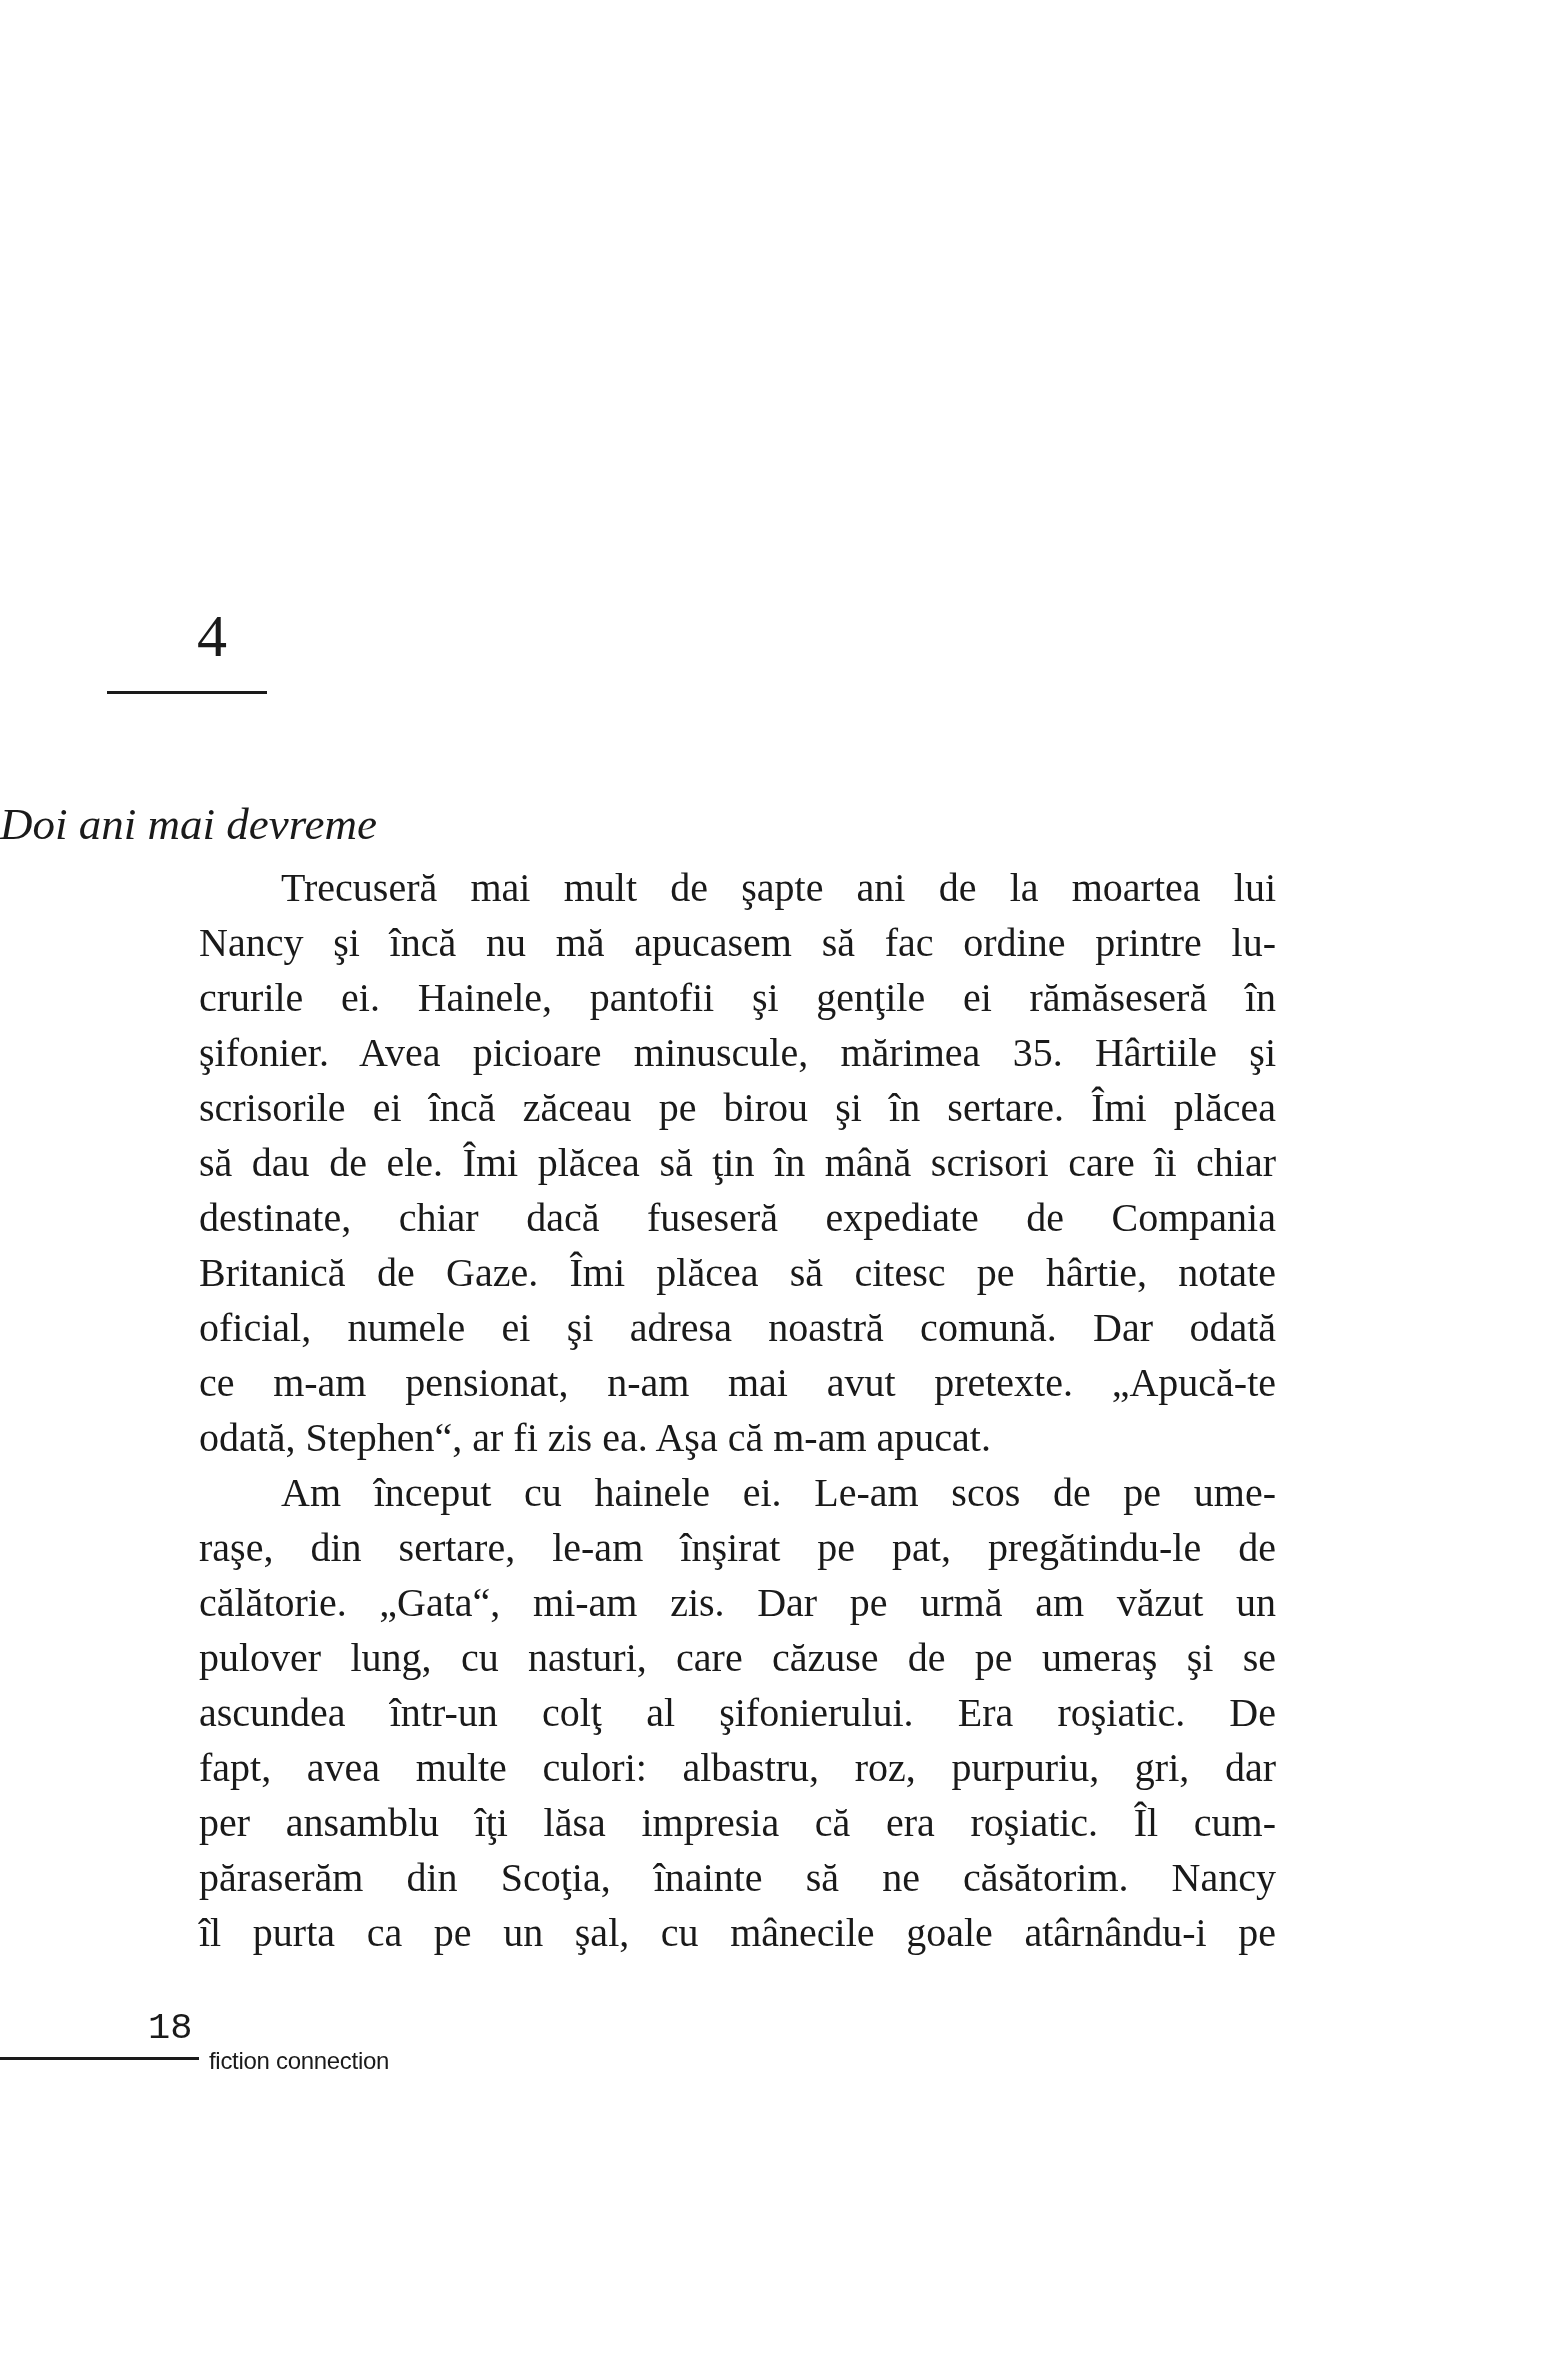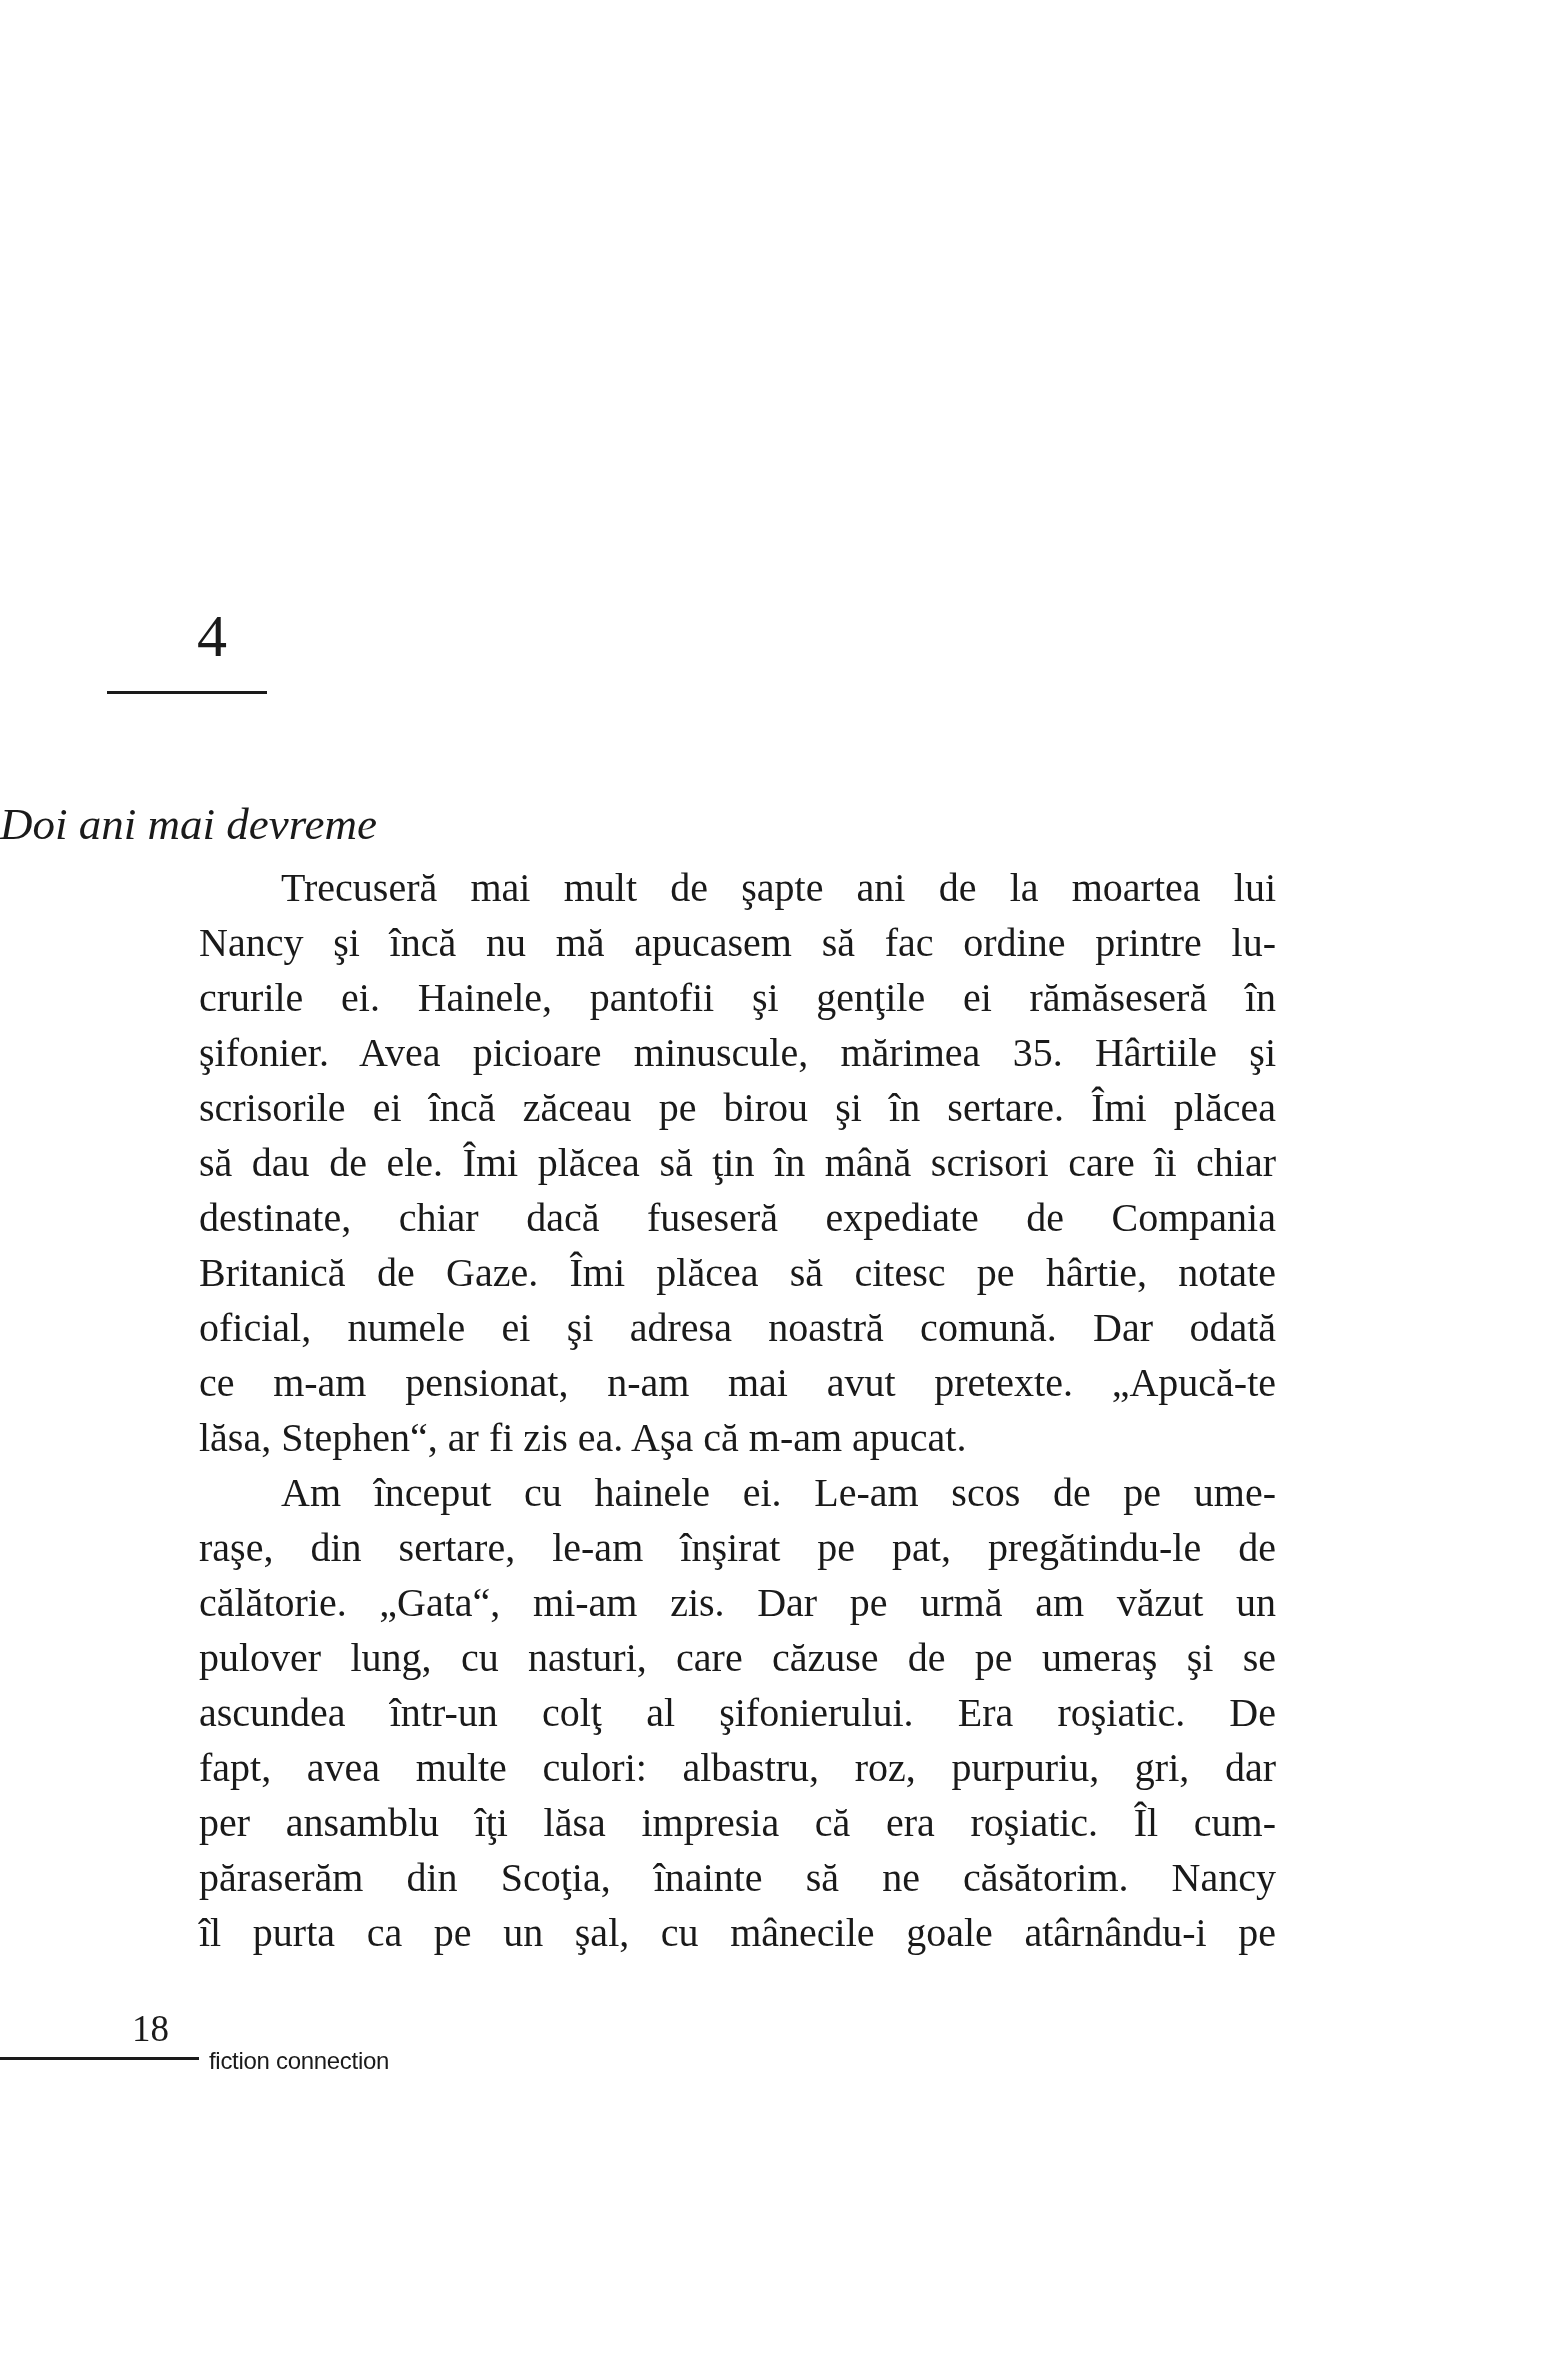"lăsa, Stephen“, ar fi zis" div.line { text: lăsa -> odată }
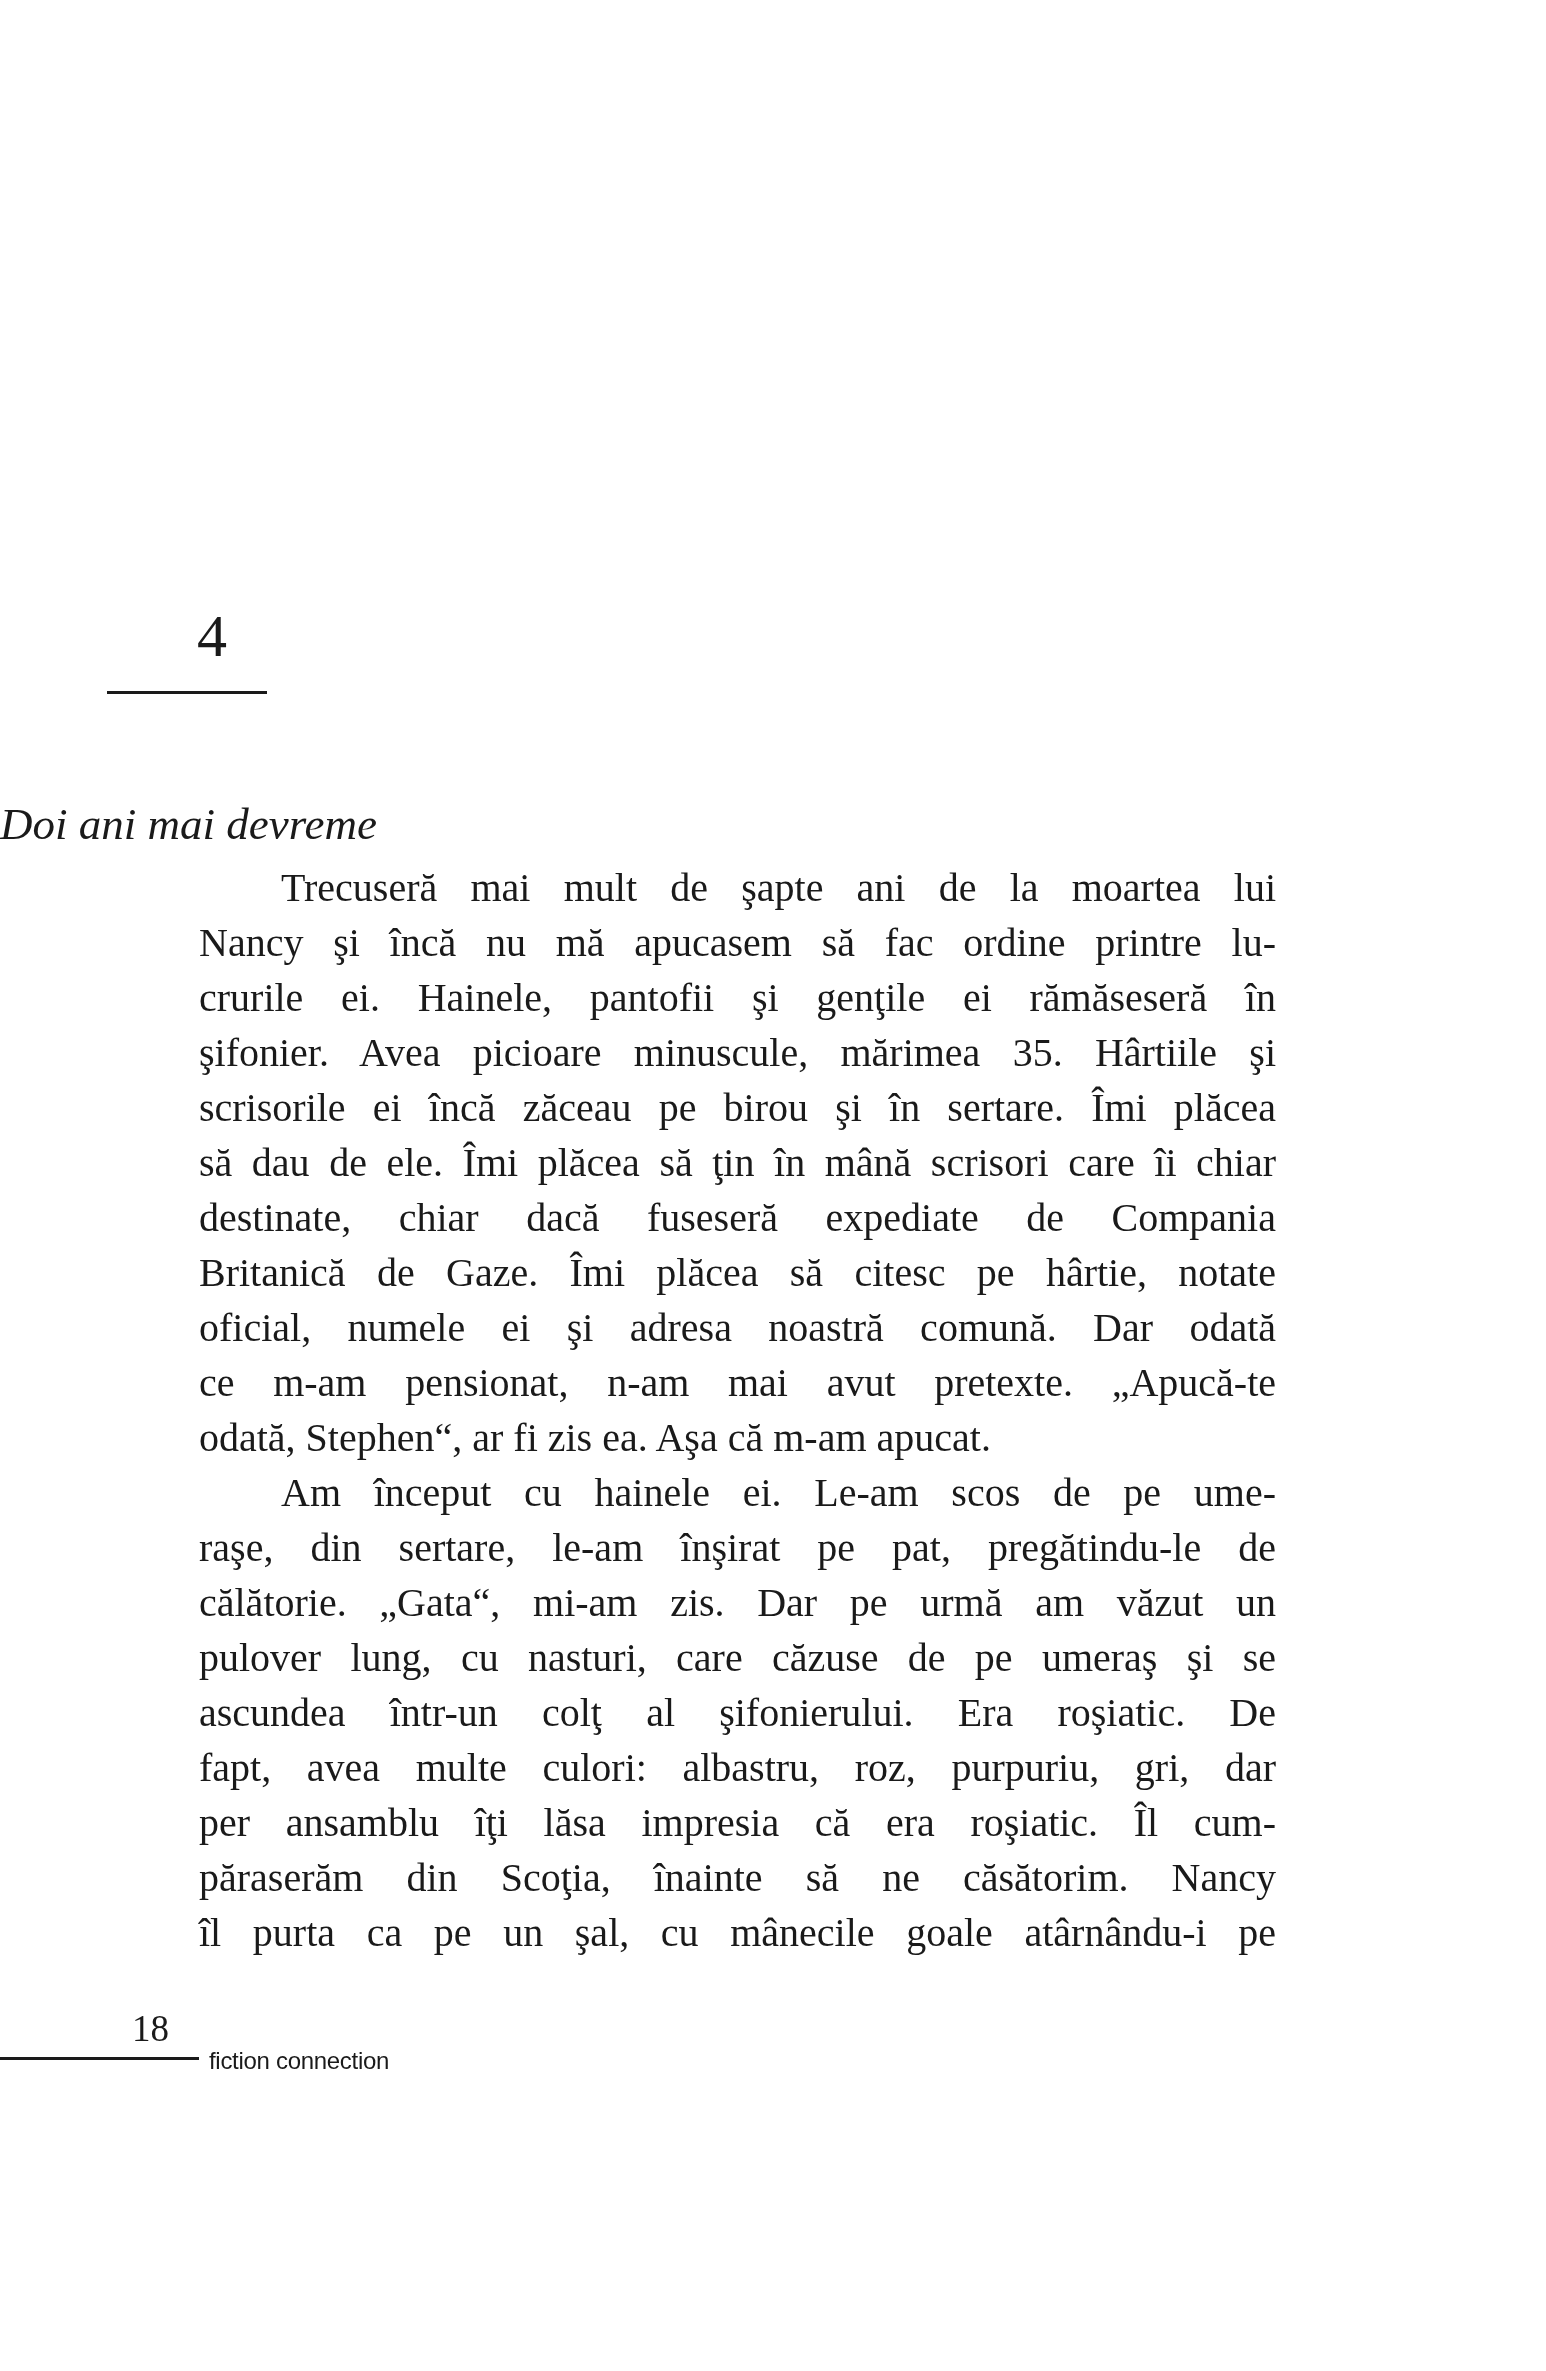"18" .page-number { font-family: Liberation Serif, serif -> Liberation Mono, monospace; left: 132px -> 148px }
